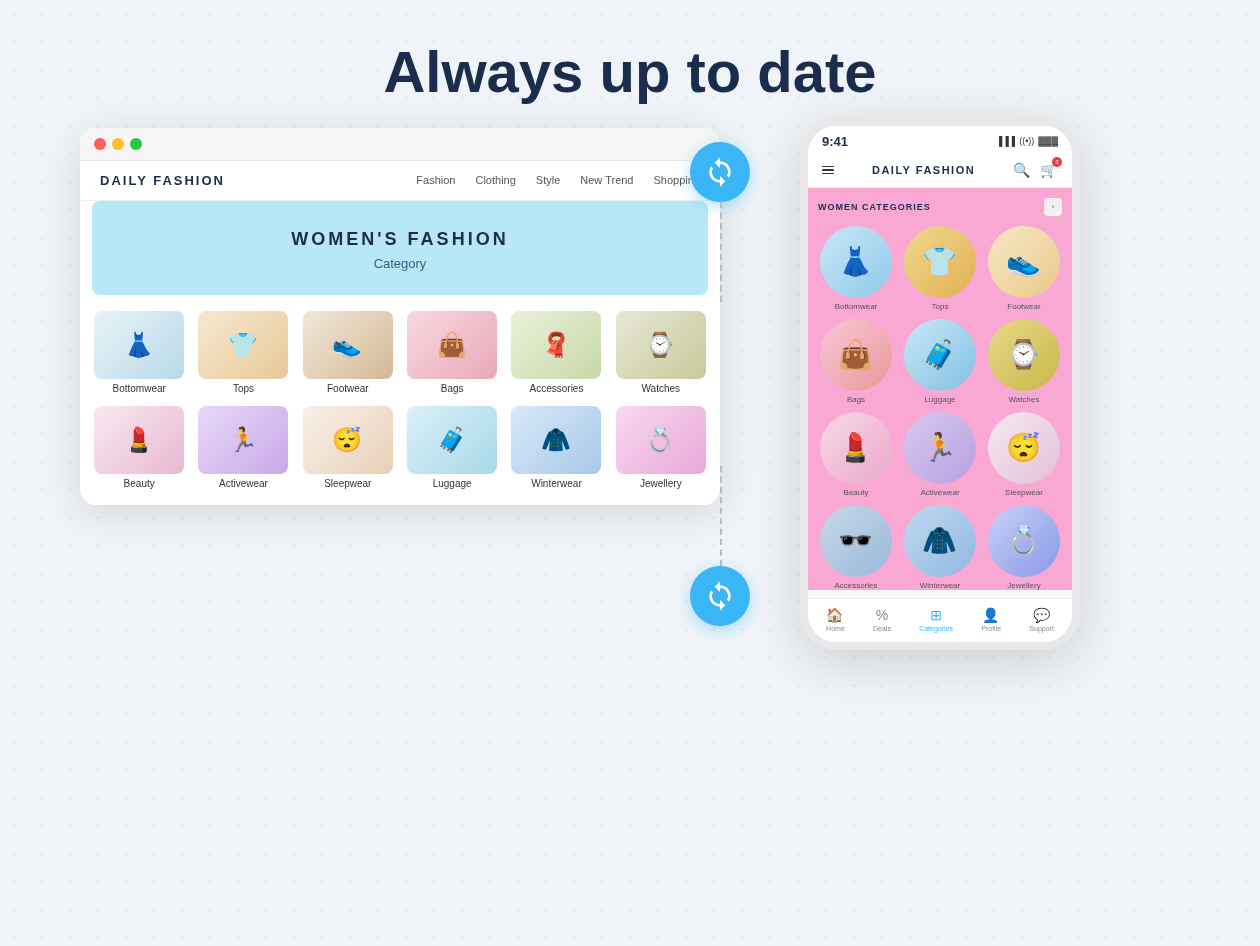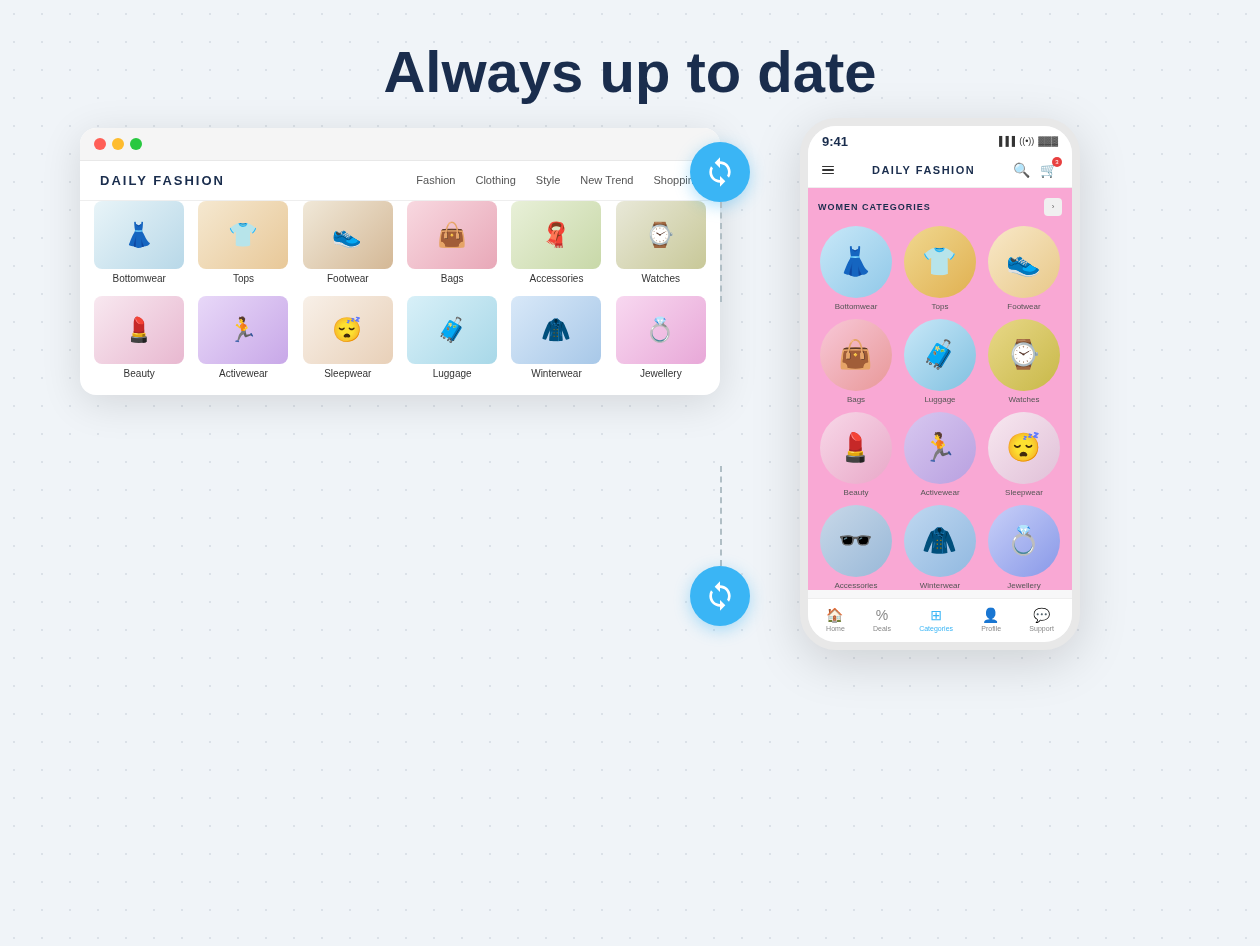"WOMEN'S FASHION" div.desktop-hero { html: none -> <div> <h2>WOMEN'S FASHION</h2> <p>Category</p> </div> }
